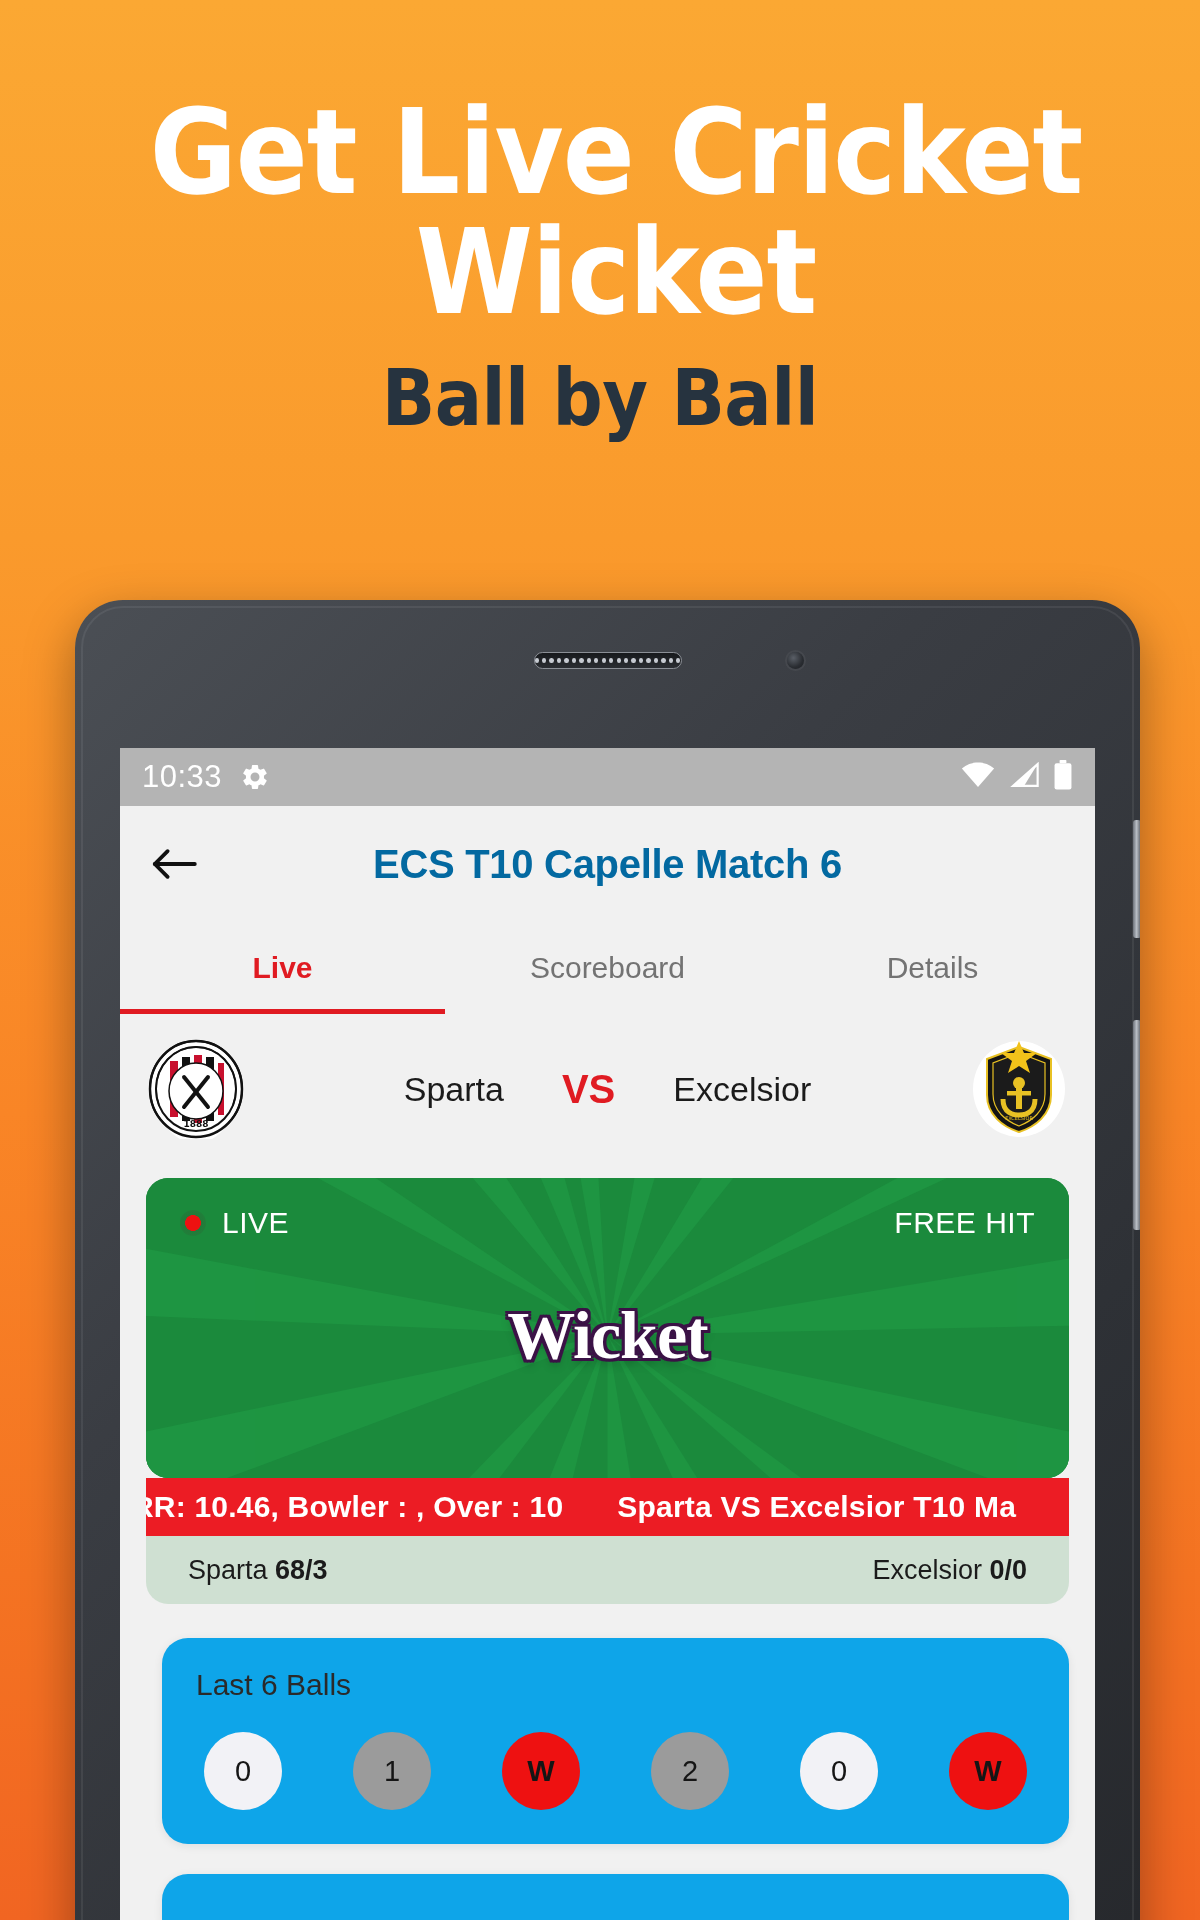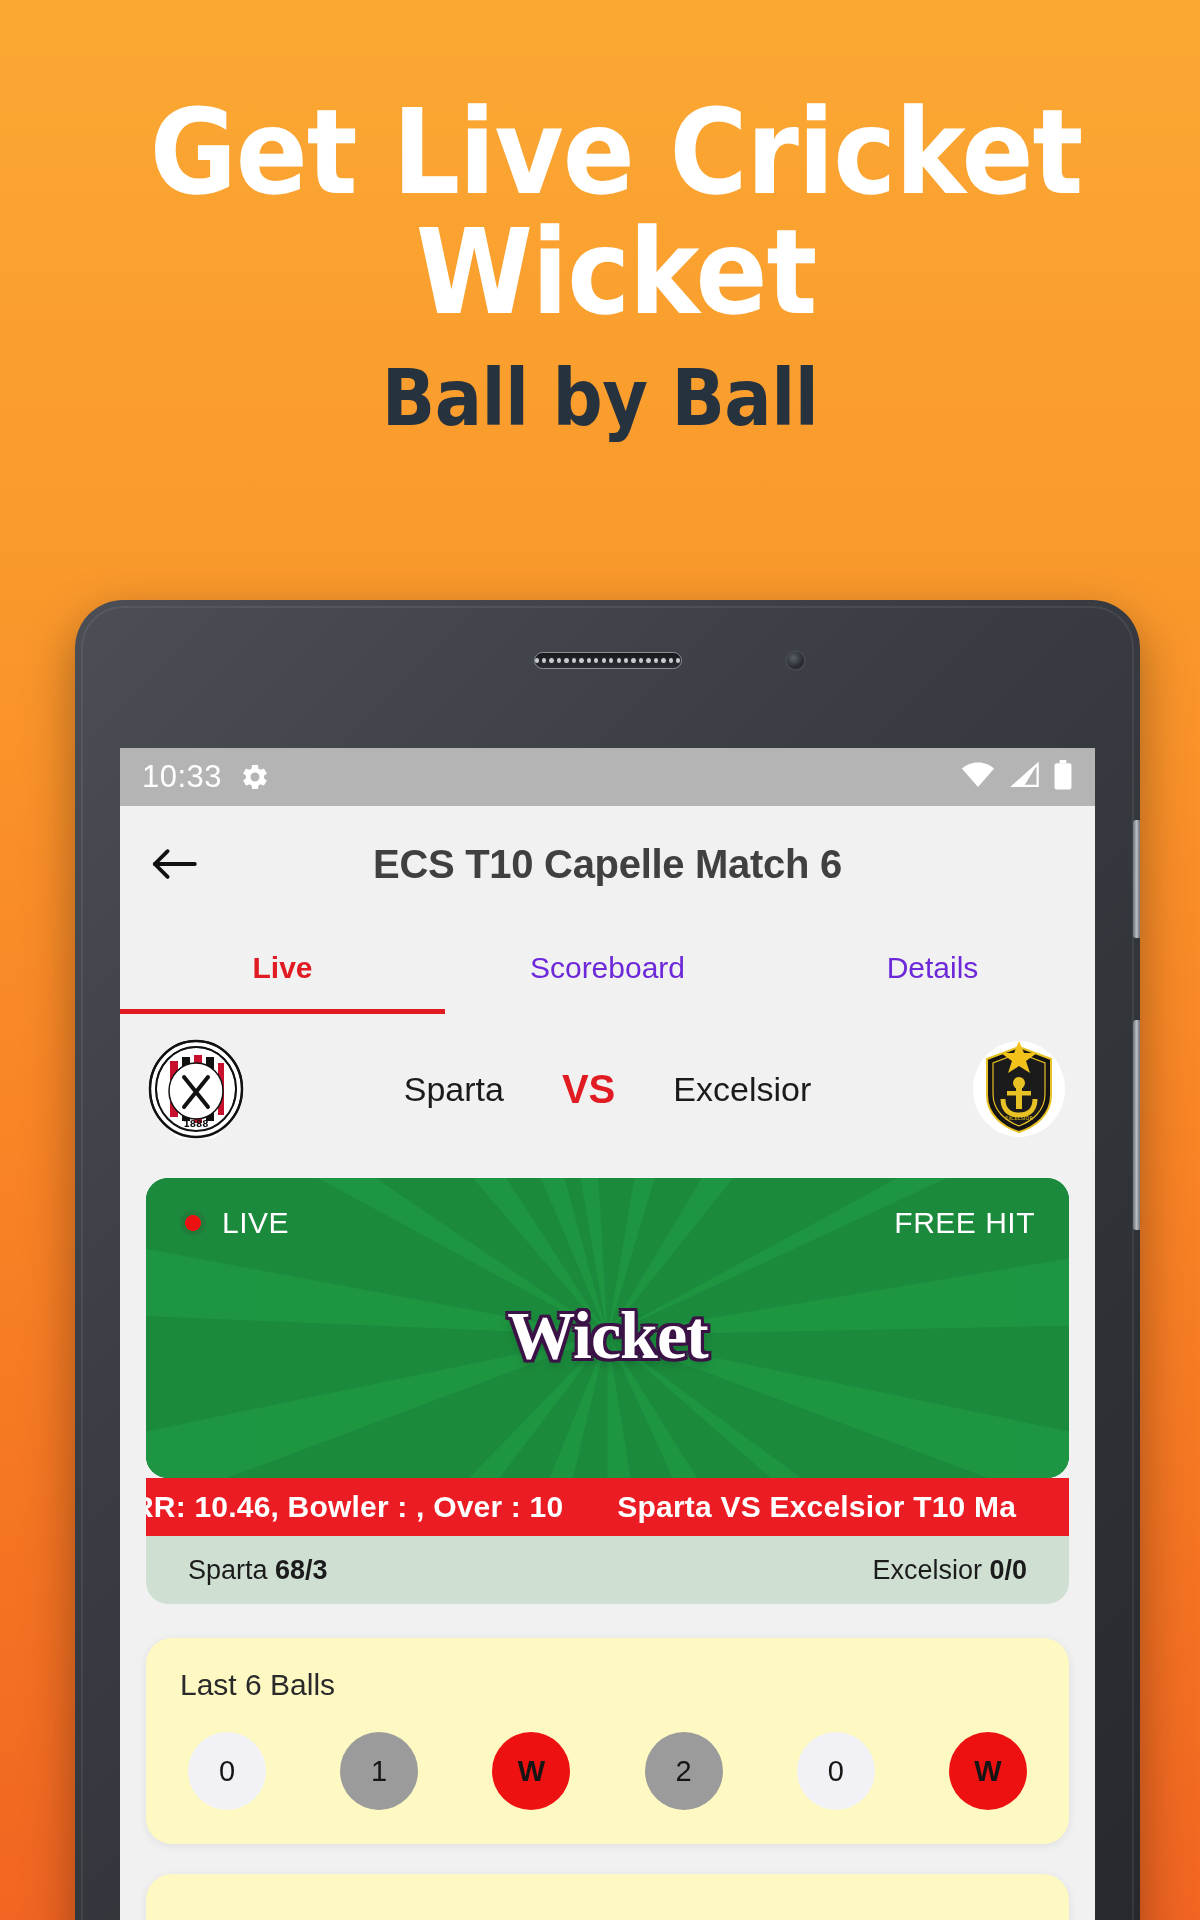"ECS T10 Capelle Match 6" .appbar-title { color: #404040 -> #0369a1 }
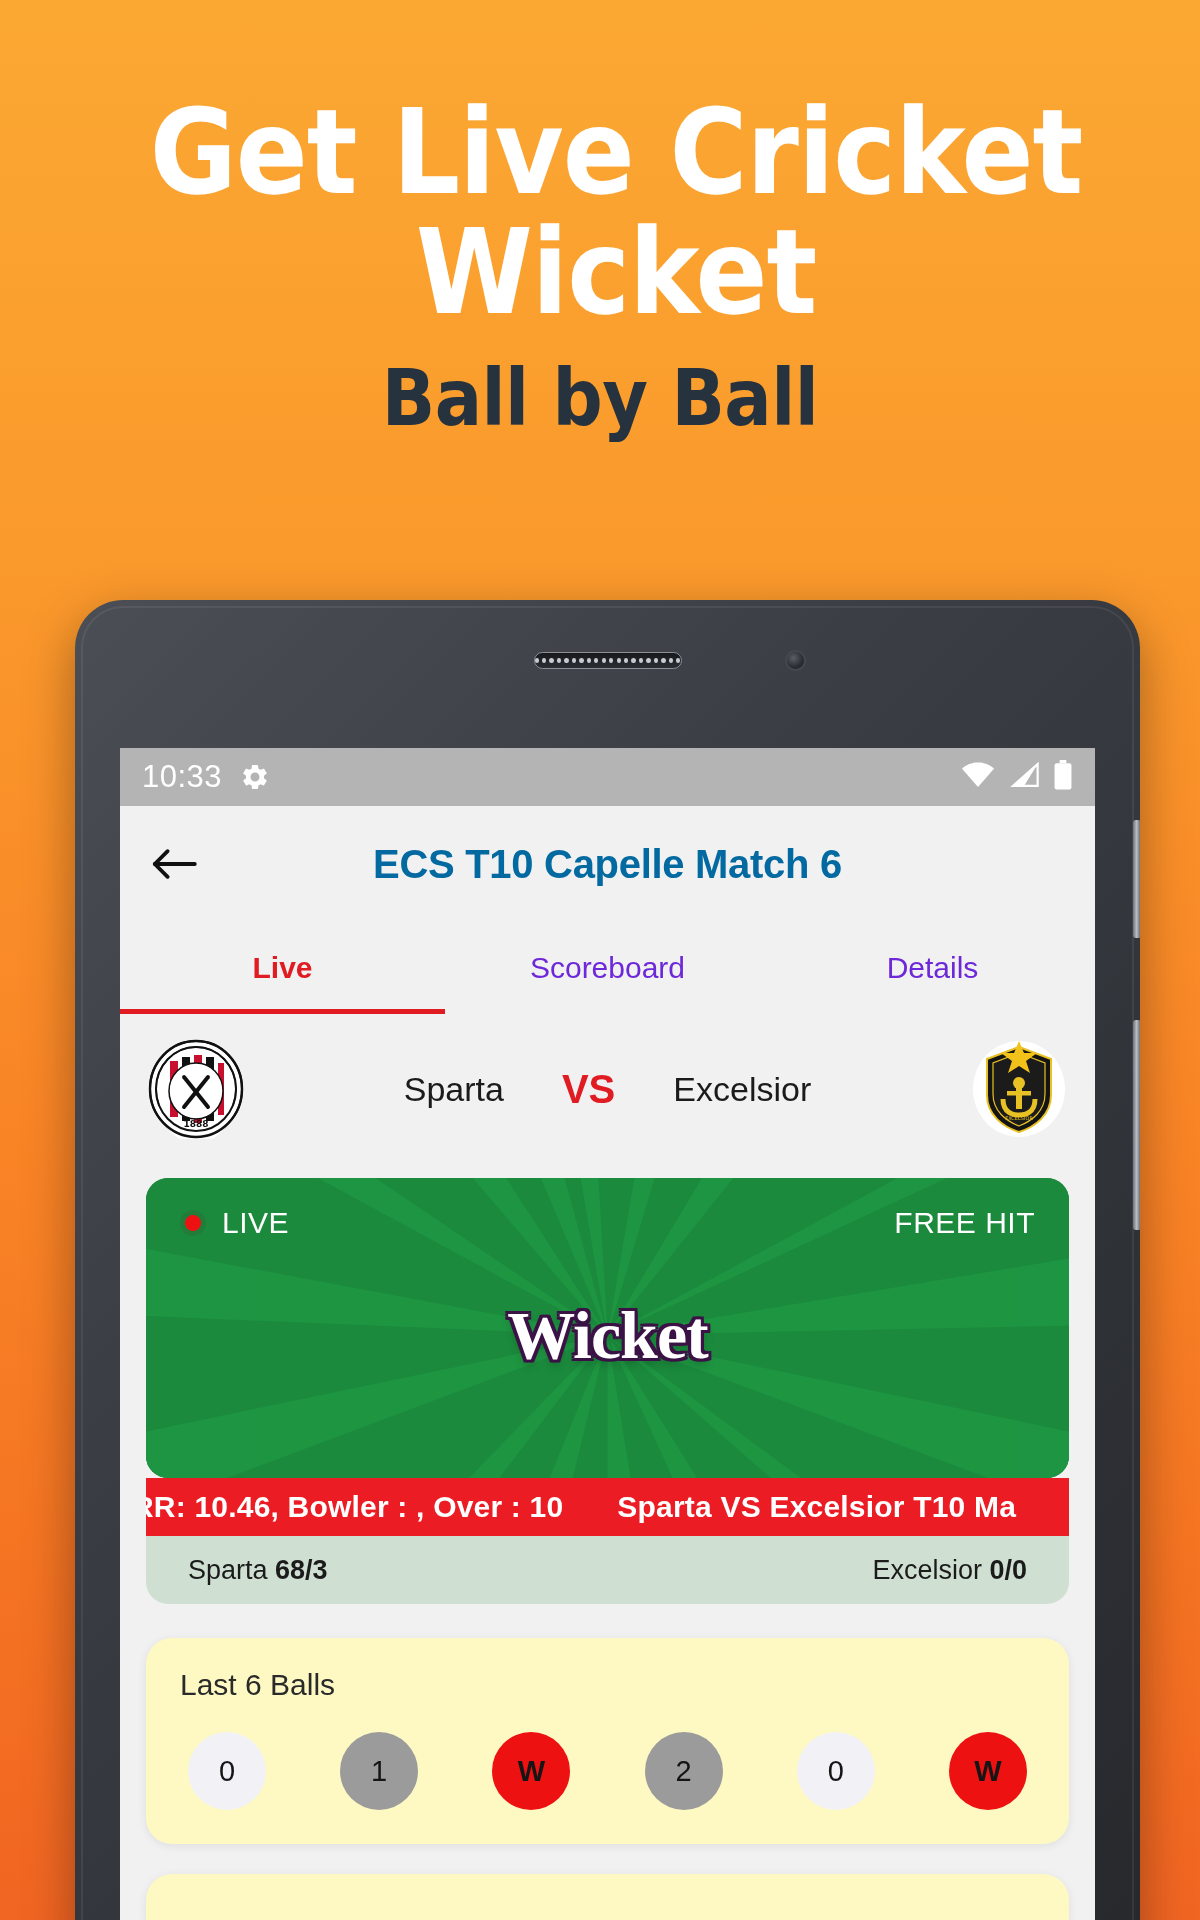"Scoreboard" .tab { color: #6d28d9 -> #737373 }
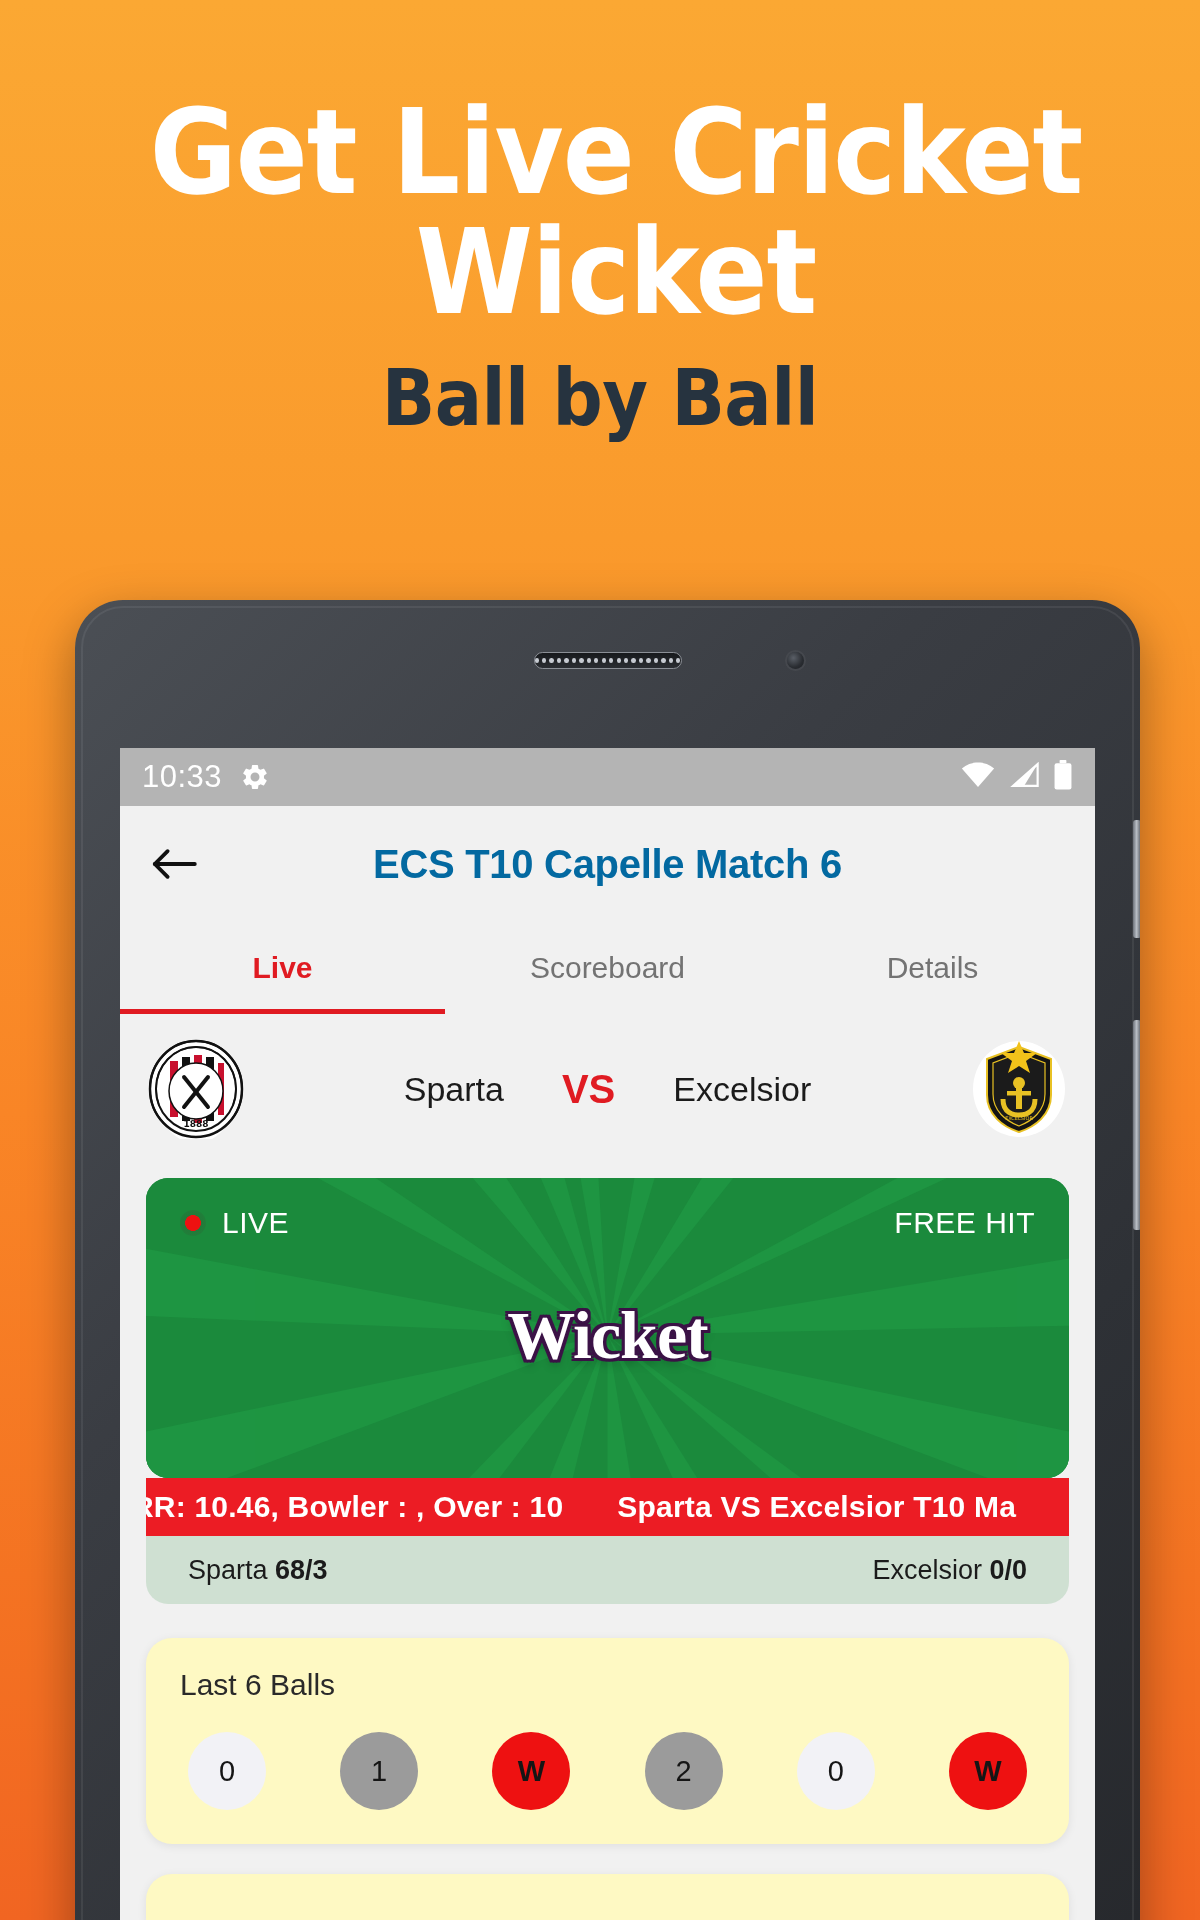"Last 6 Balls" .card { background: #fef9c3 -> #0ea5e9; margin: 34px 26px 0 26px -> 34px 26px 0 42px }
